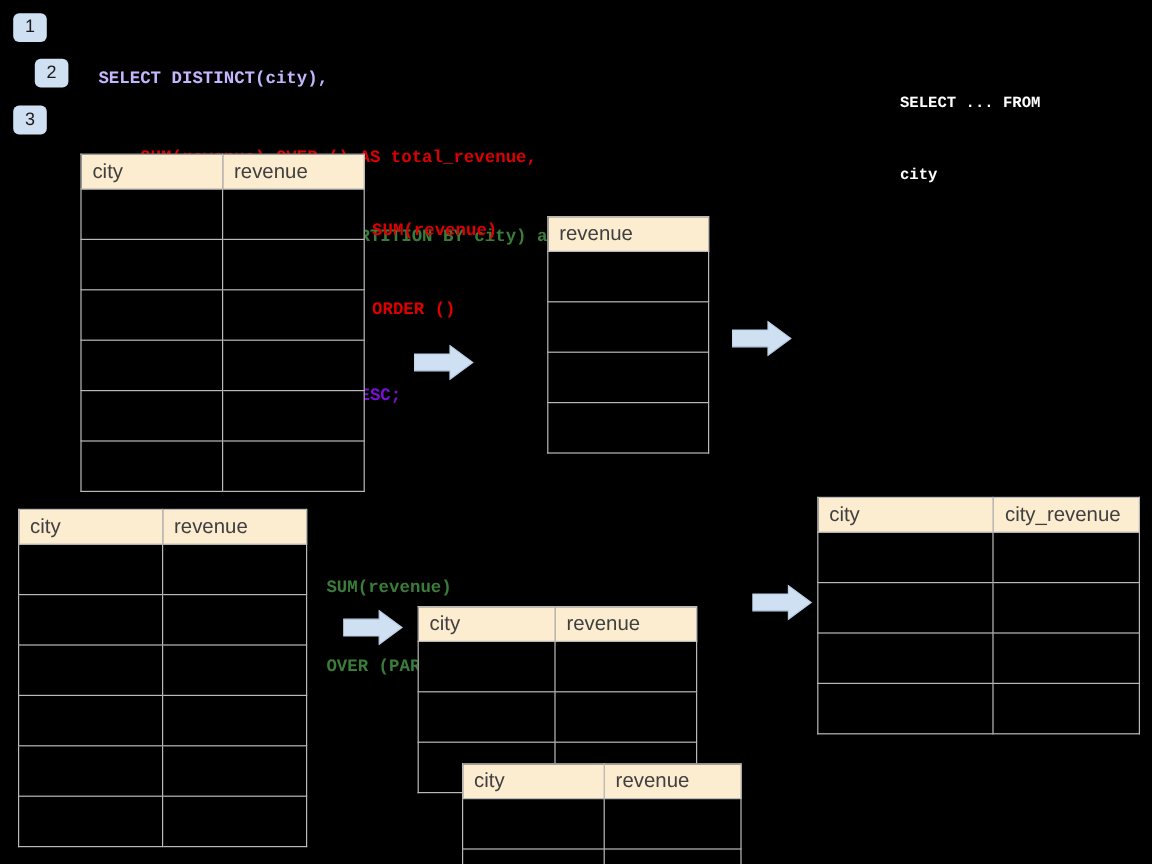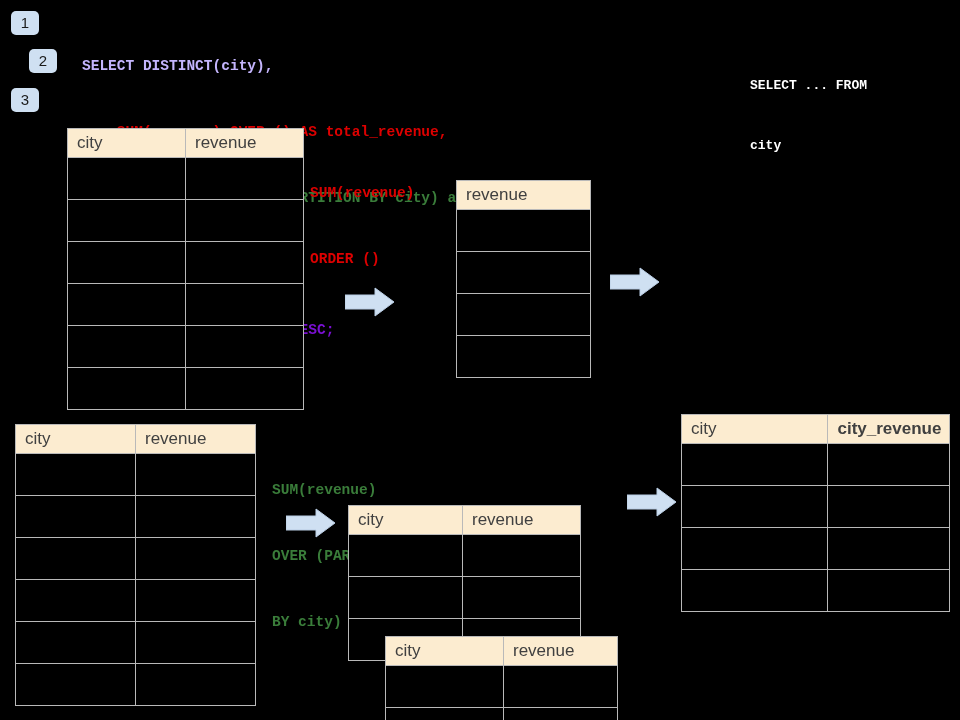"city_revenue" th { font-weight: bold -> none }
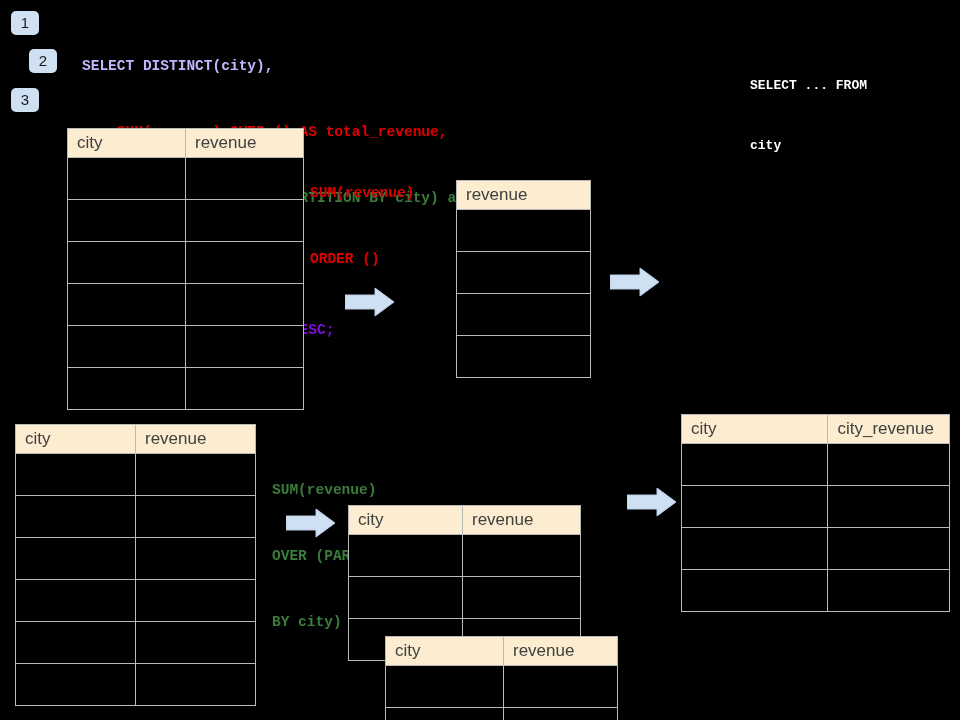"BY city)" div { html: <div>BY city)</div> -> none }
